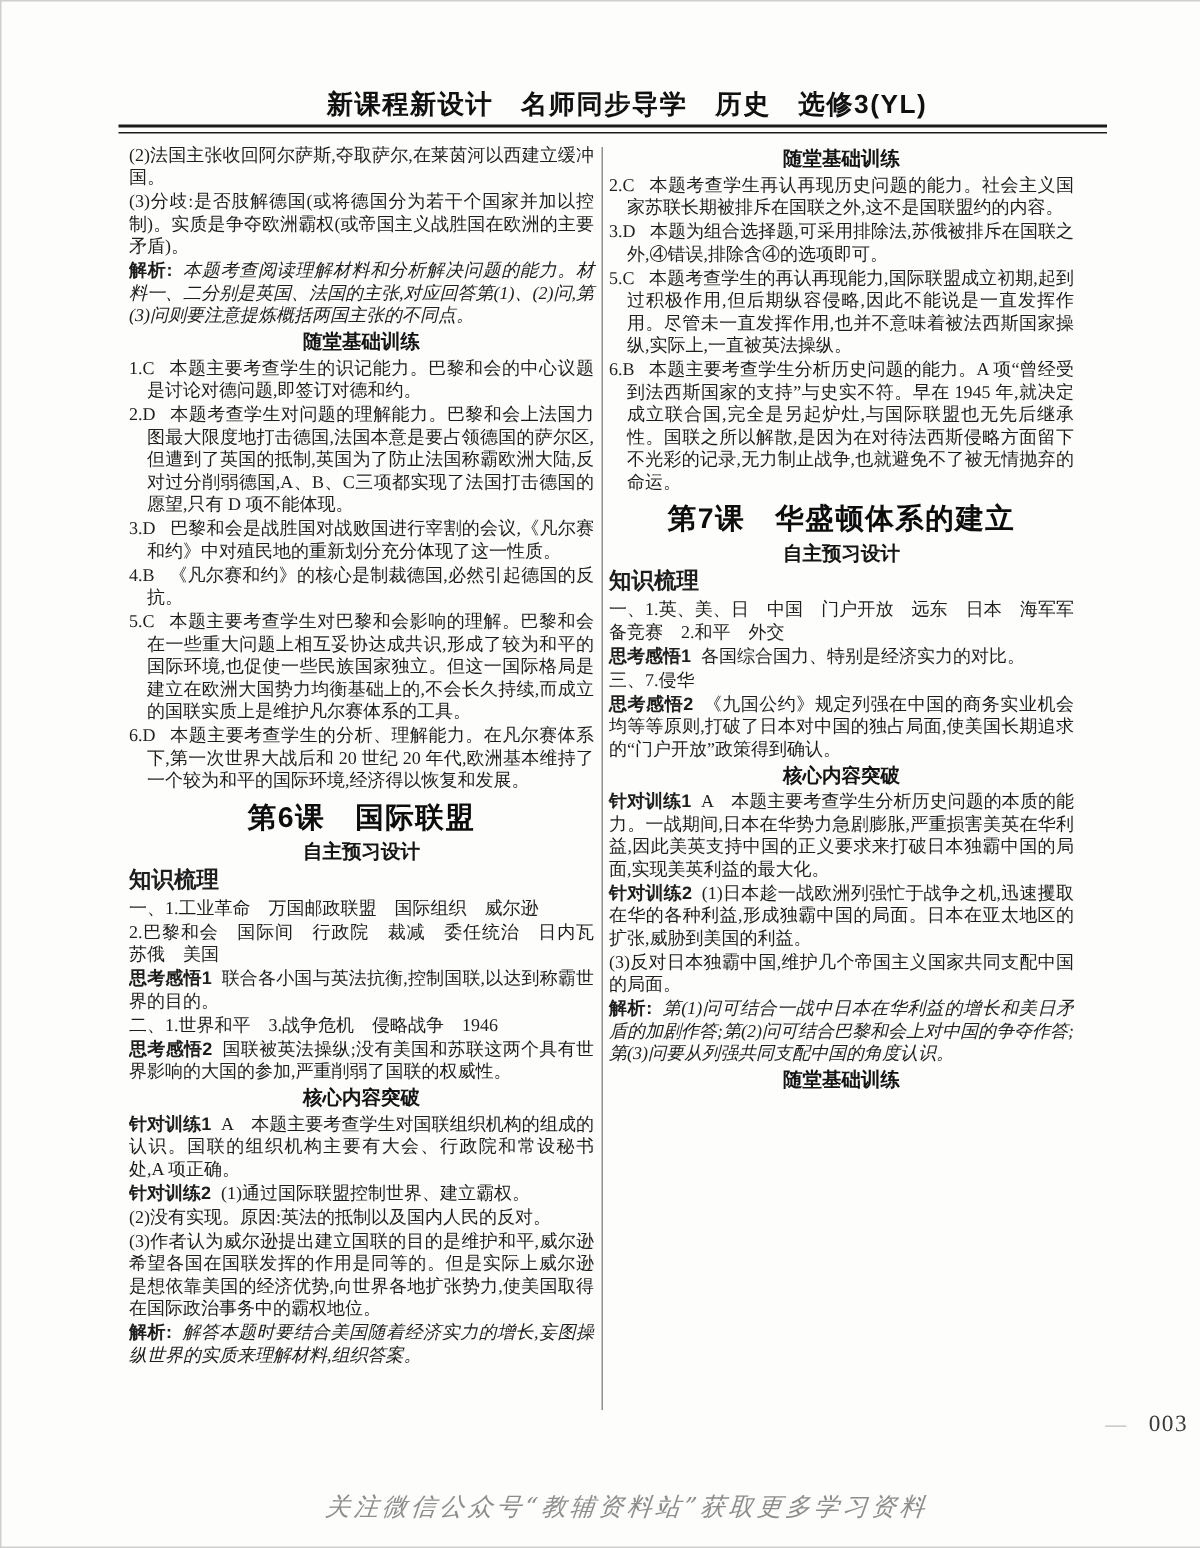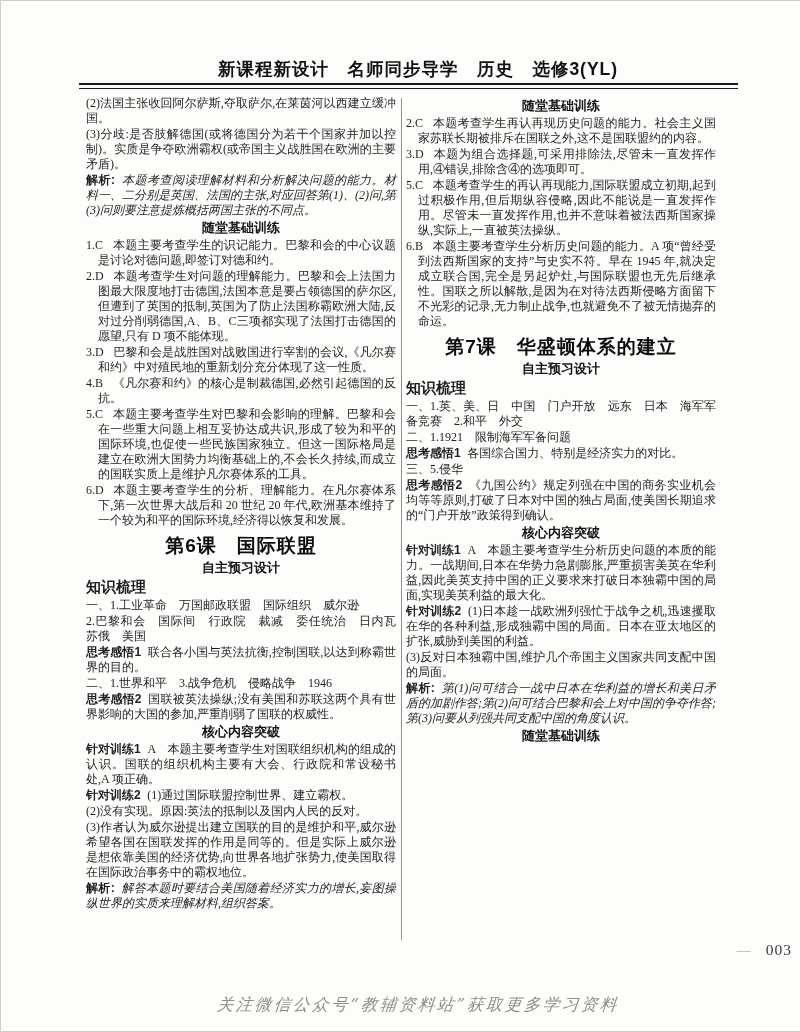"本题为组合选择题,可采用排除法,尽管未一直发挥作用,④错误,排除含④的选项即可。" span { text: ,尽管未一直发挥作用,④ -> ,苏俄被排斥在国联之外,④ }
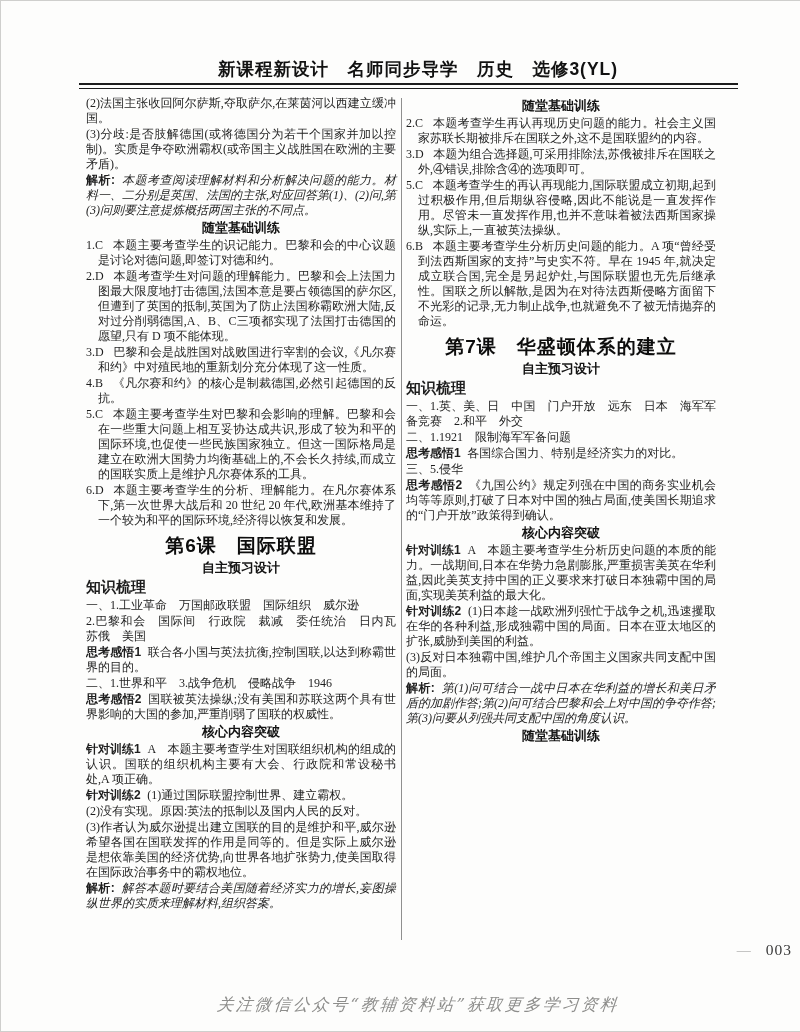"二、1.1921 限制海军军备问题" div.blk { html: <div><span>二、1.1921 限制海军军备问题</span></div> -> none }
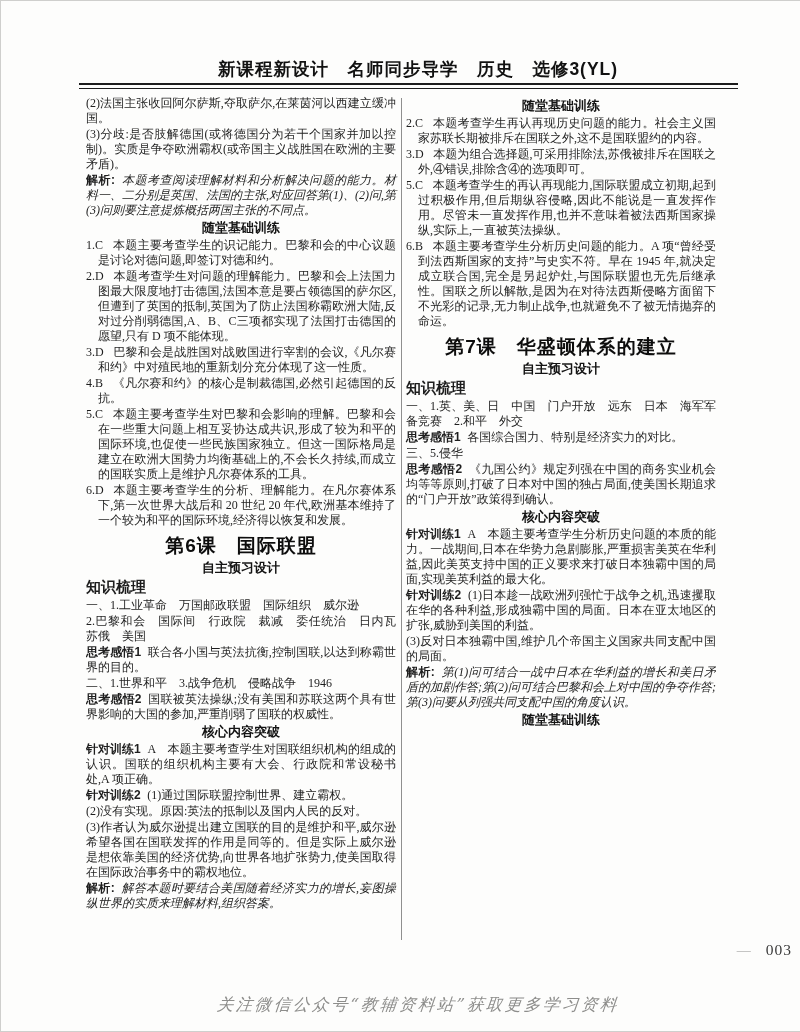"三、5.侵华" span { text: 5 -> 7 }
